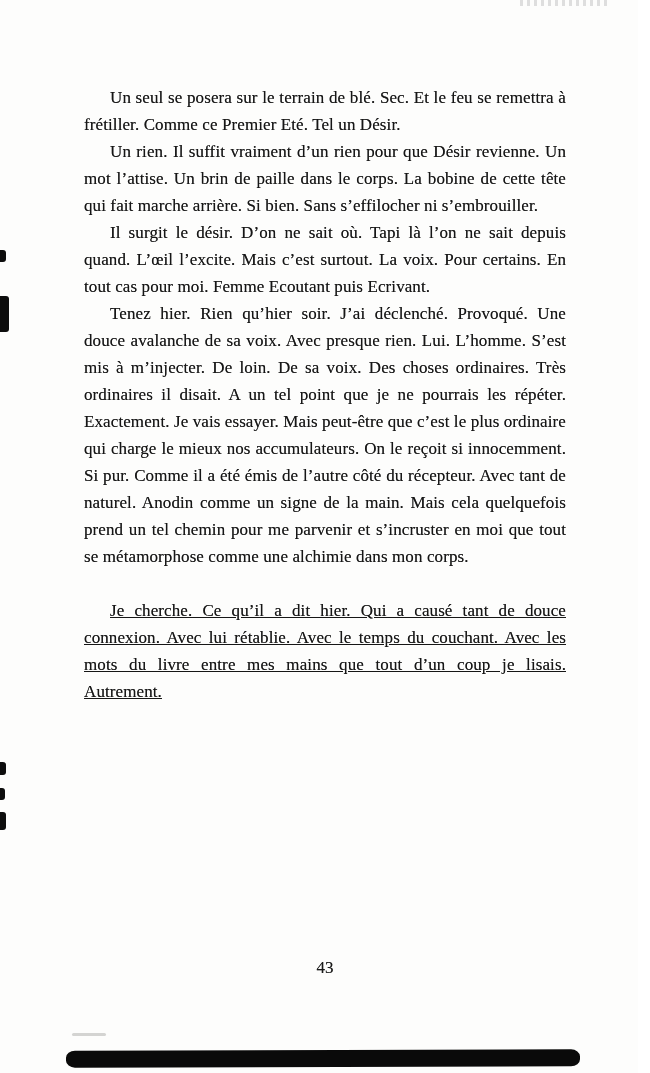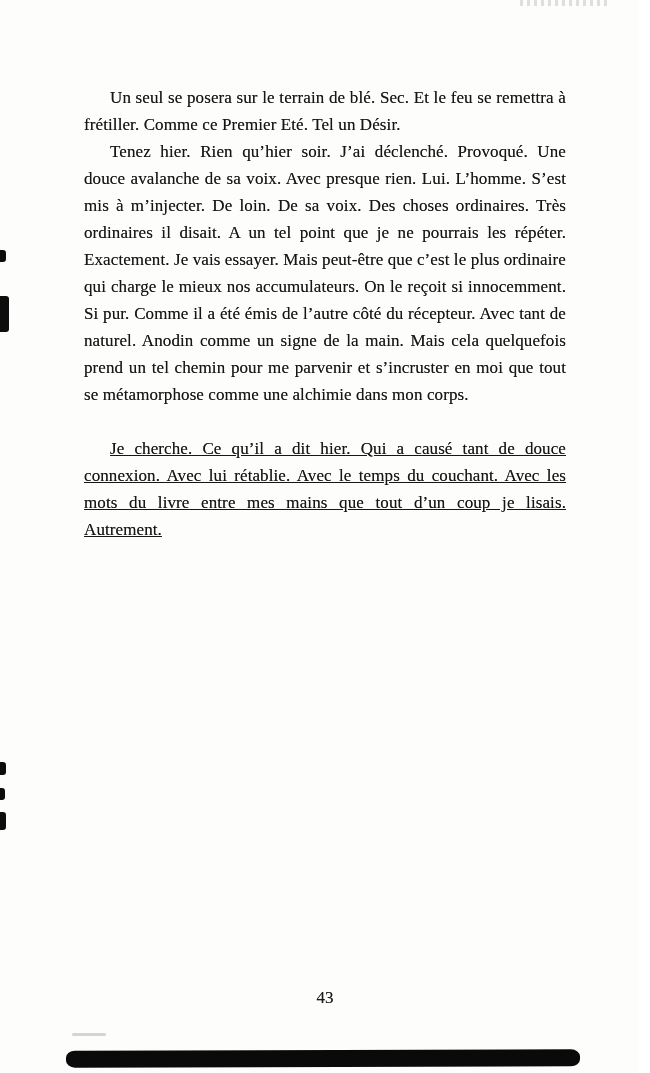"Un rien. Il suffit vraiment" p { html: none -> <p>Un rien. Il suffit vraiment d’un rien pour que Désir revienne. Un mot l’attise. Un brin de paille dans le corps. La bobine de cette tête qui fait marche arrière. Si bien. Sans s’effilocher ni s’embrouiller.</p> }
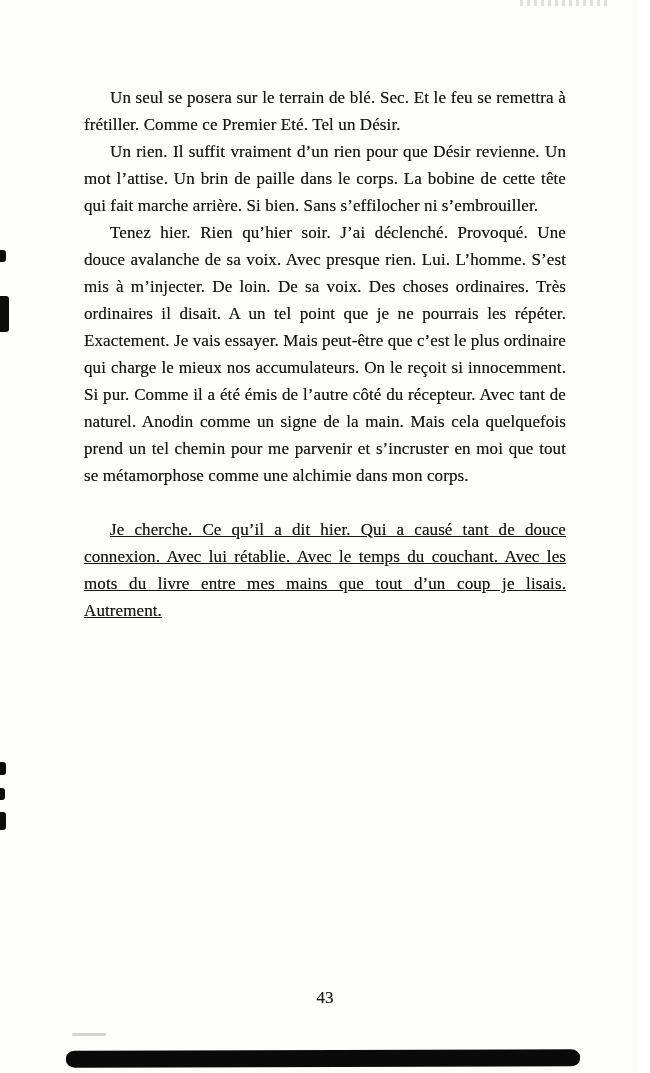"Il surgit le désir. D’on" p { html: none -> <p>Il surgit le désir. D’on ne sait où. Tapi là l’on ne sait depuis quand. L’œil l’excite. Mais c’est surtout. La voix. Pour certains. En tout cas pour moi. Femme Ecoutant puis Ecrivant.</p> }
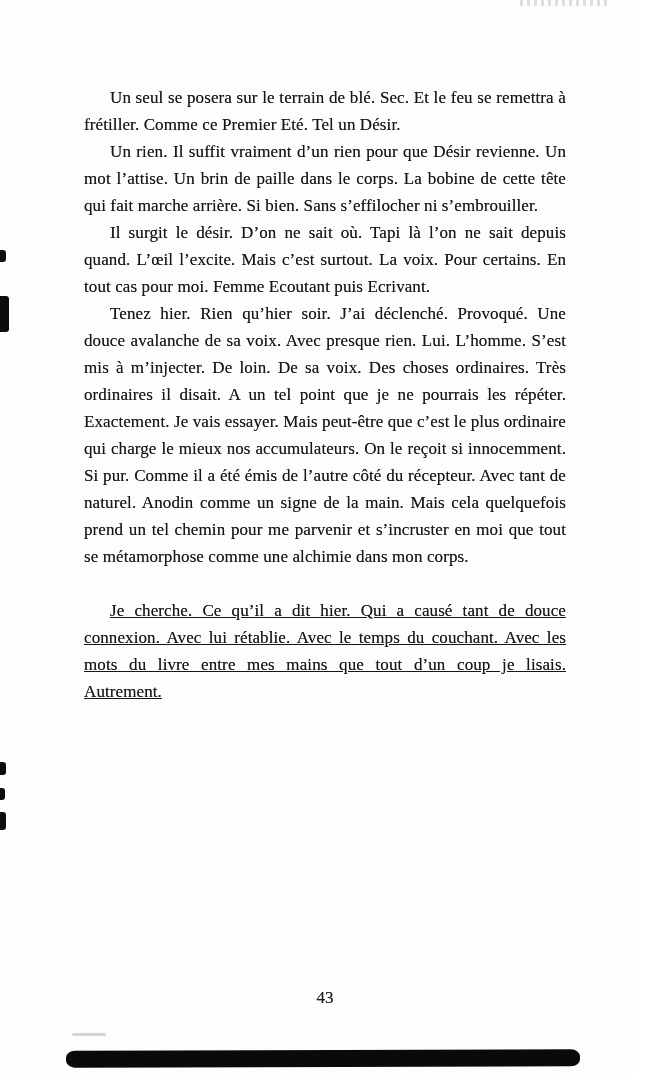"43" .page-number { top: 988px -> 958px }
